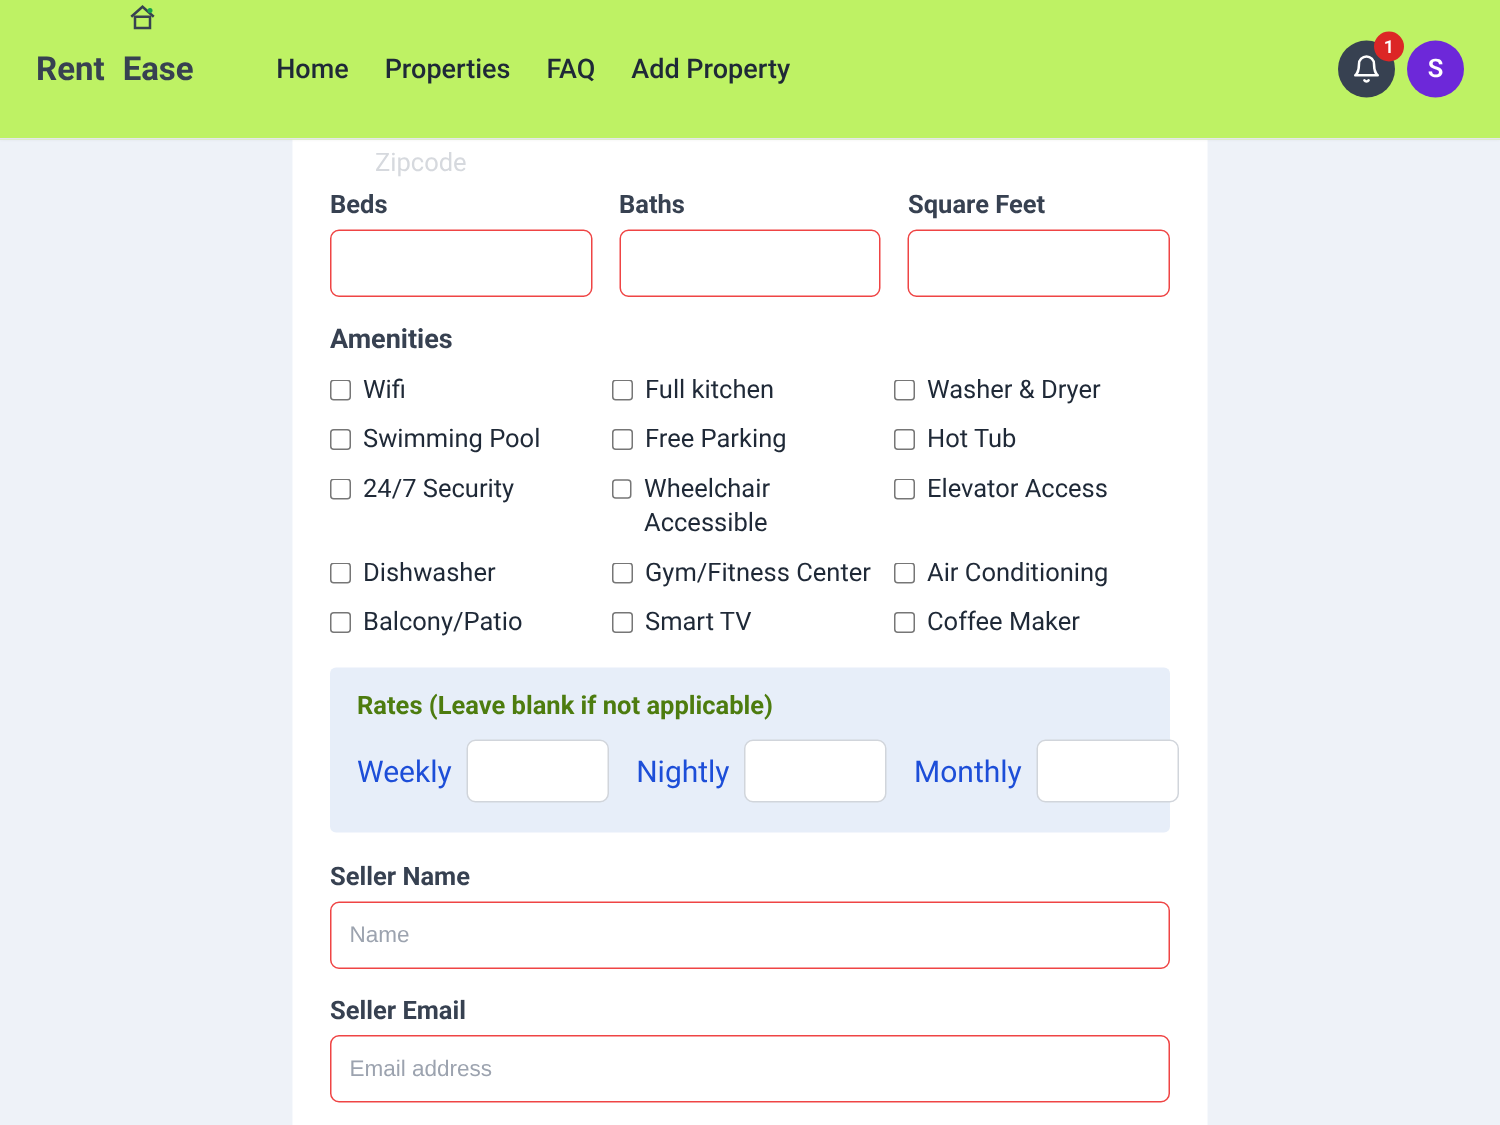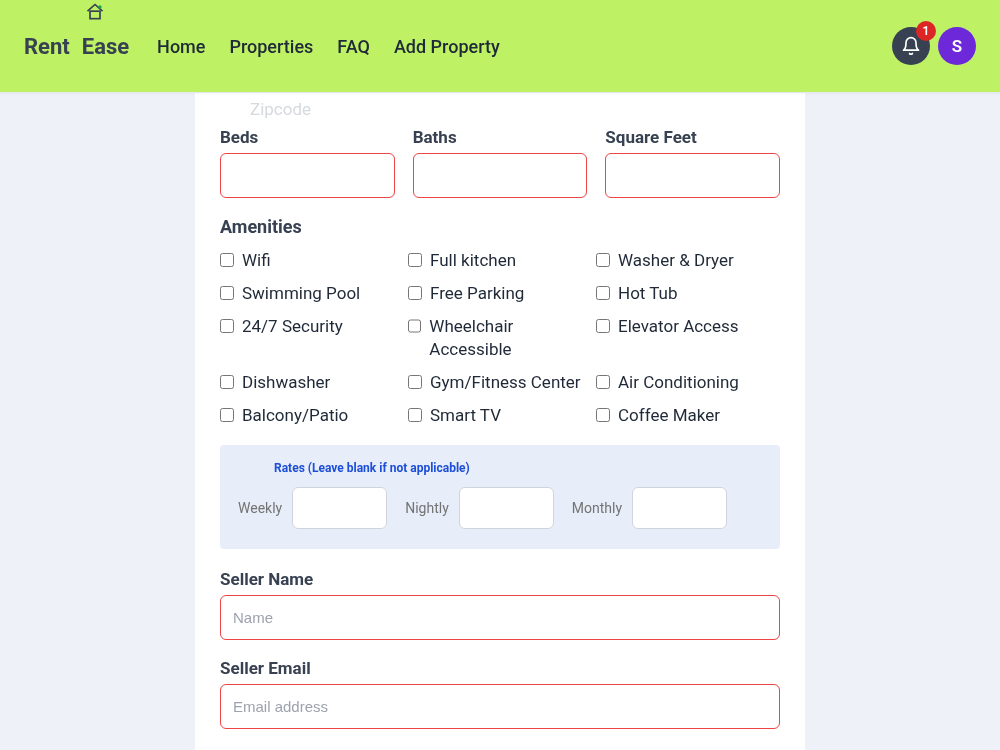"Home" .nav { margin-left: none -> 27px }
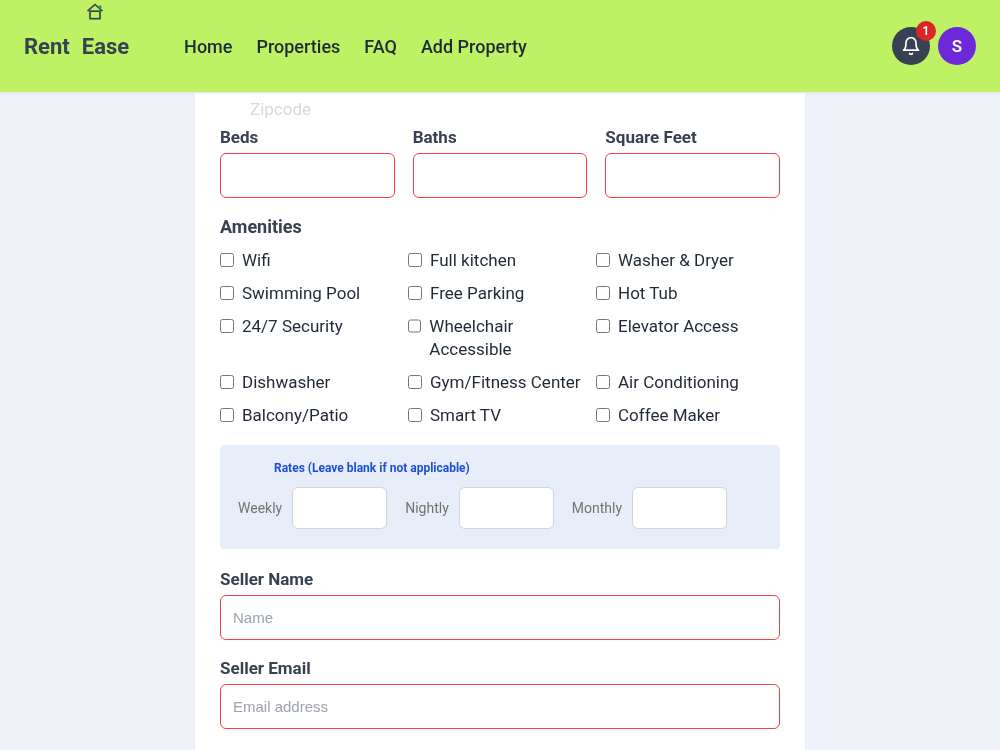"Rates (Leave blank if not" .rates-title { color: #1d4ed8 -> #4d7c0f; font-size: 12px -> 17px; margin-left: 36px -> none }
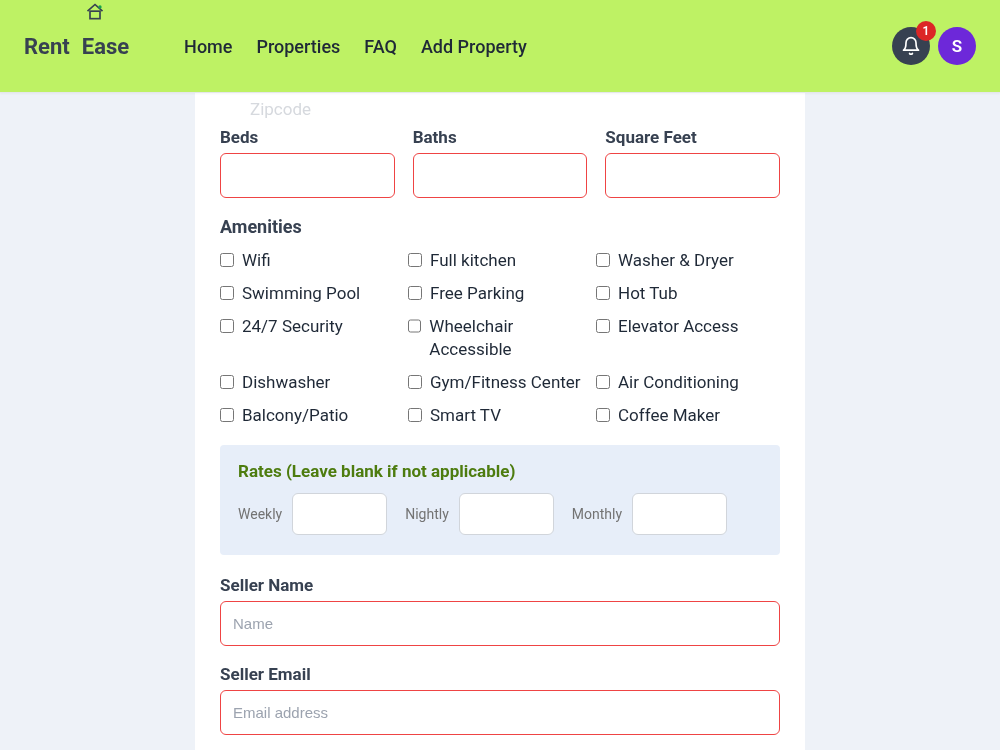"Weekly" .rate-label { color: #737373 -> #1d4ed8; font-size: 14px -> 20px }
